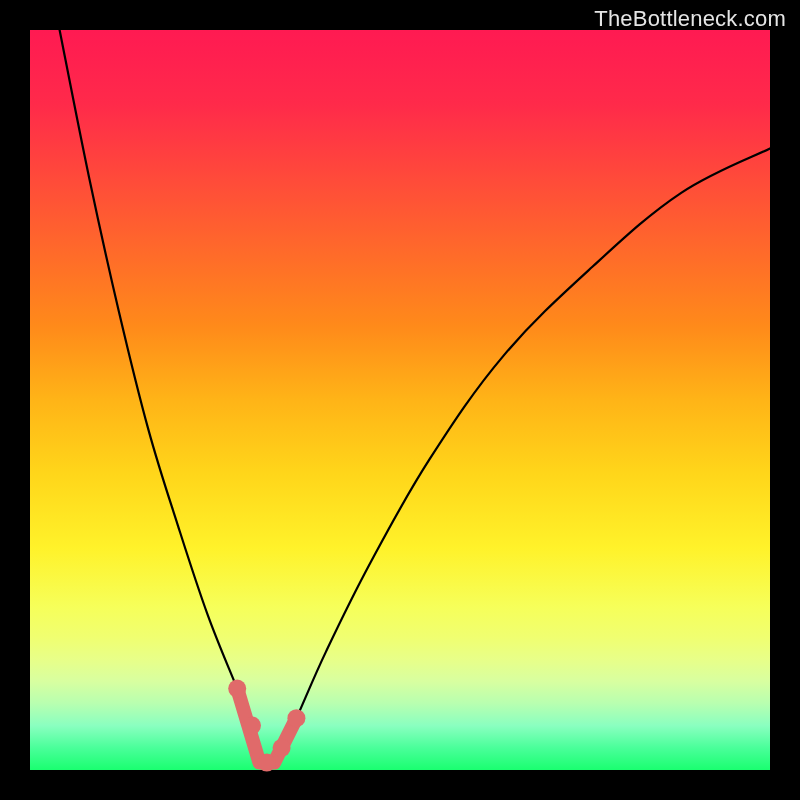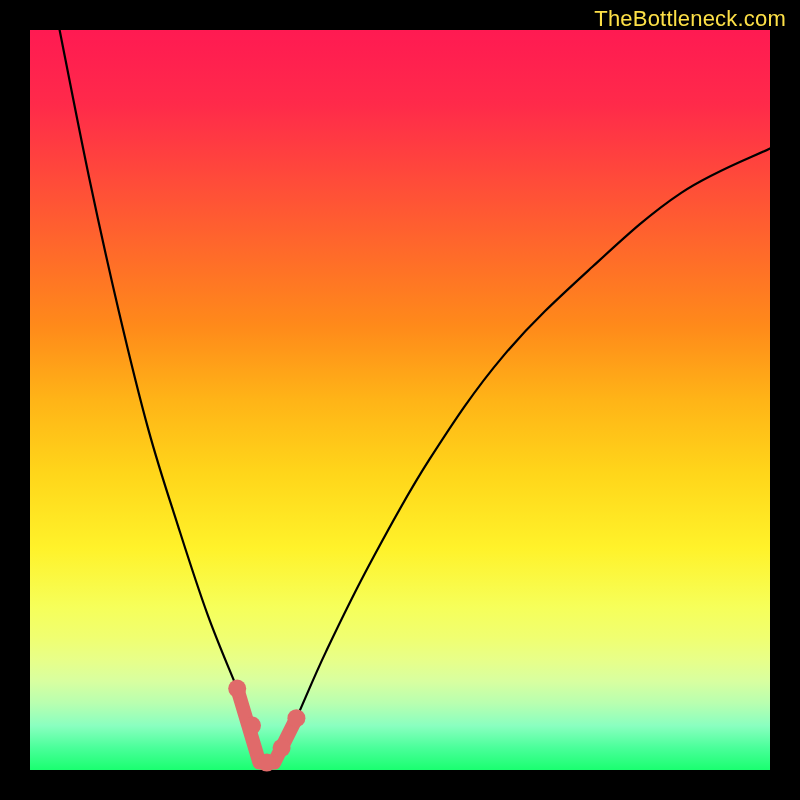"TheBottleneck.com" .watermark { color: #fde047 -> #e5e5e5 }
